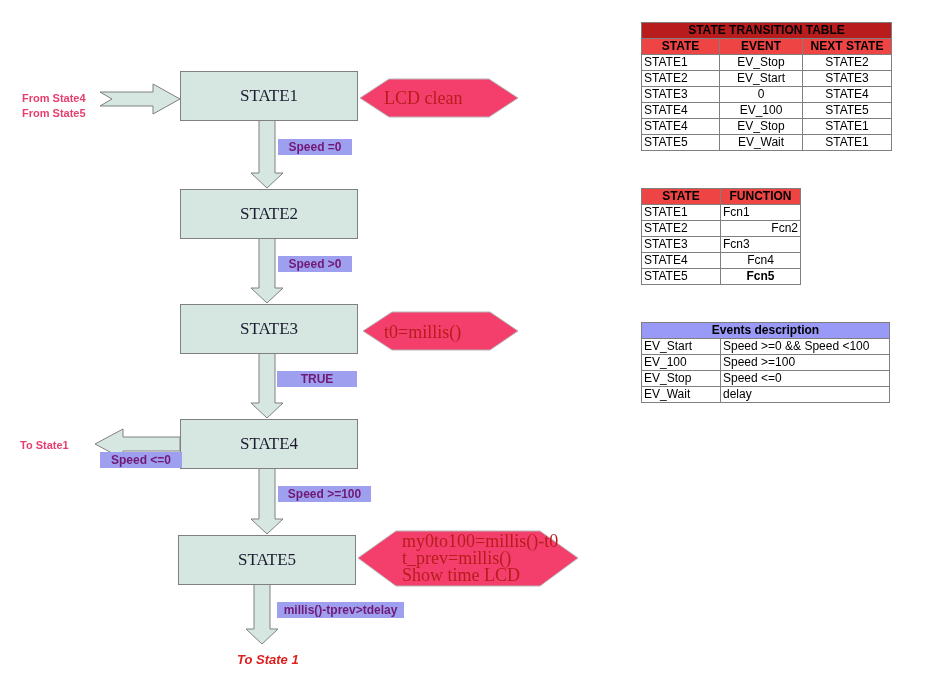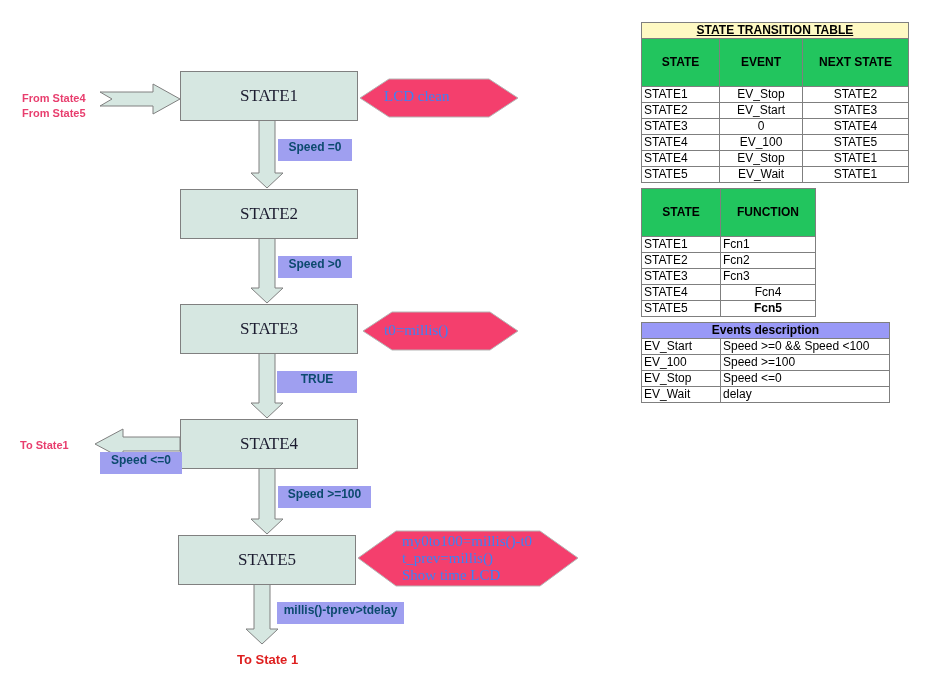"STATE TRANSITION TABLE" .ttl-yellow { background: #fef9c3 -> #b91c1c; text-decoration: underline -> none }
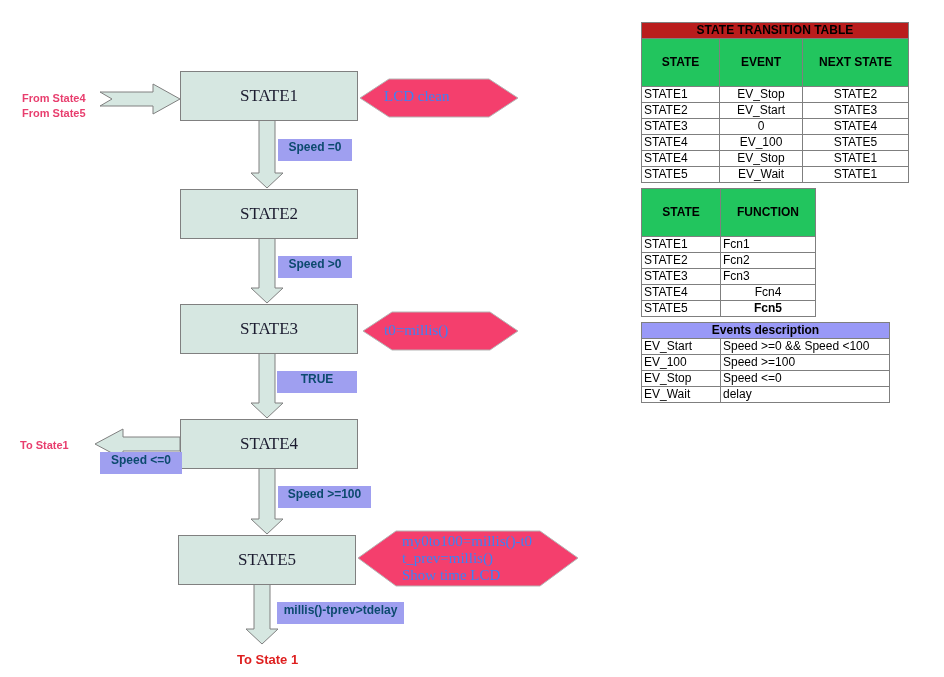"STATE" th { background: #22c55e -> #ef4444; padding: 16px -> 0 }
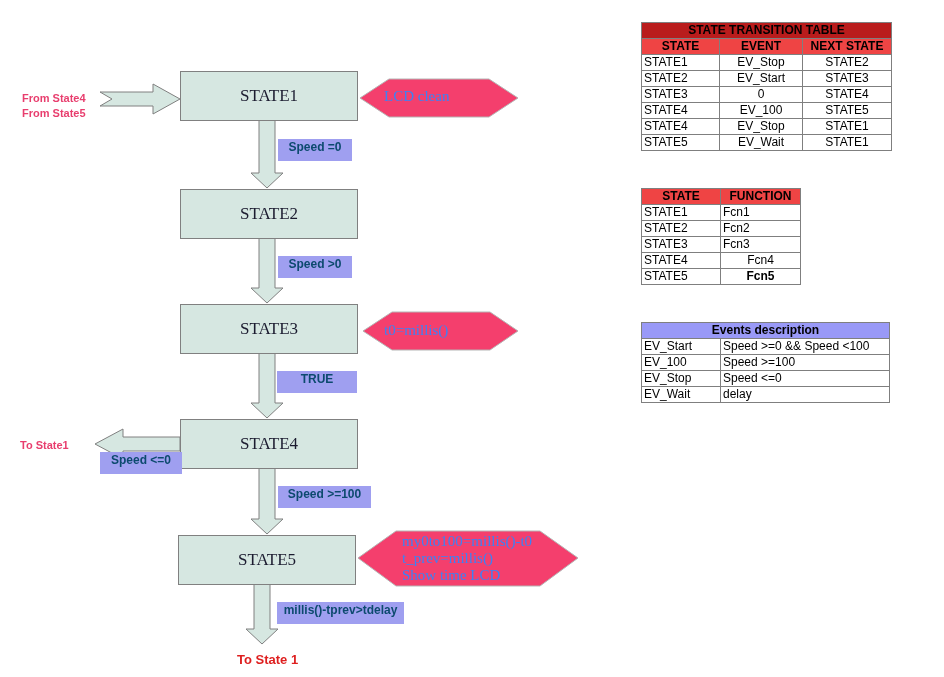"LCD clean" .hextext { color: #3b82f6 -> #b91c1c; font-size: 15px -> 18px }
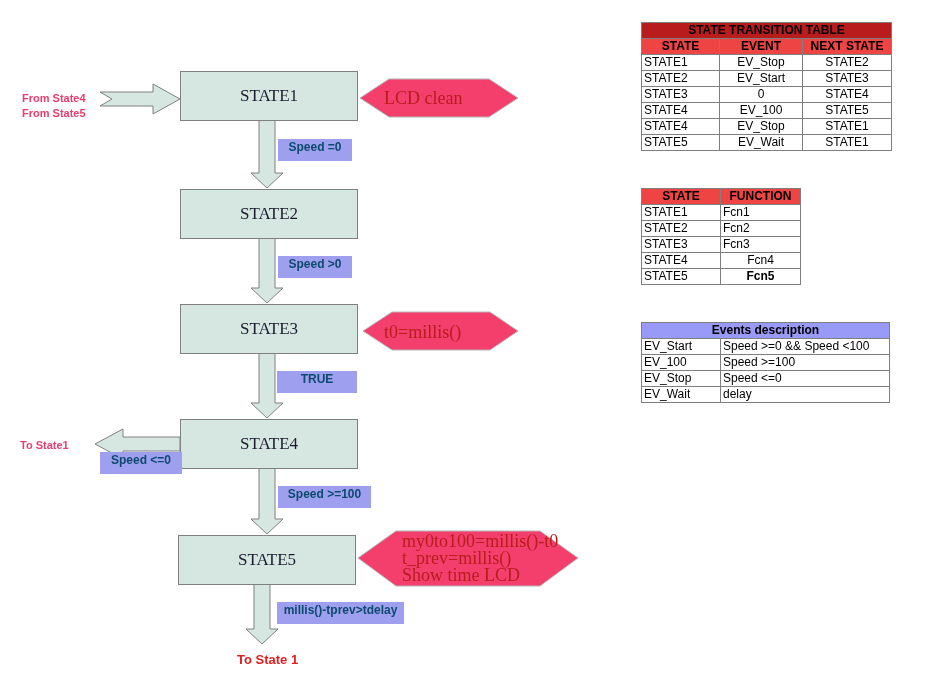"Speed =0" .chip { color: #0c4a6e -> #701a75; height: 22px -> 16px }
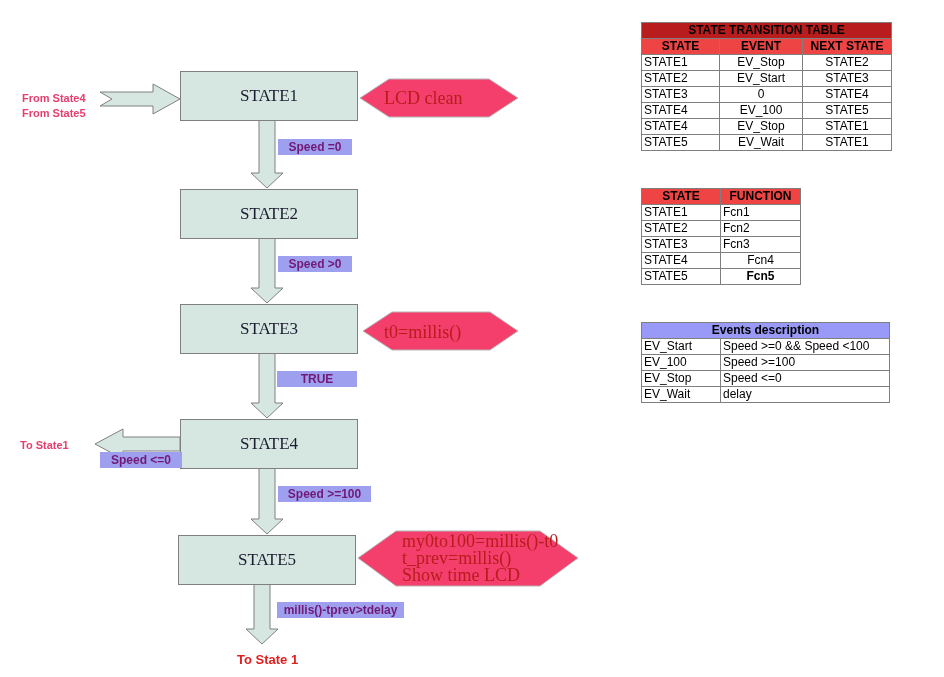"Fcn2" td { text-align: left -> right }
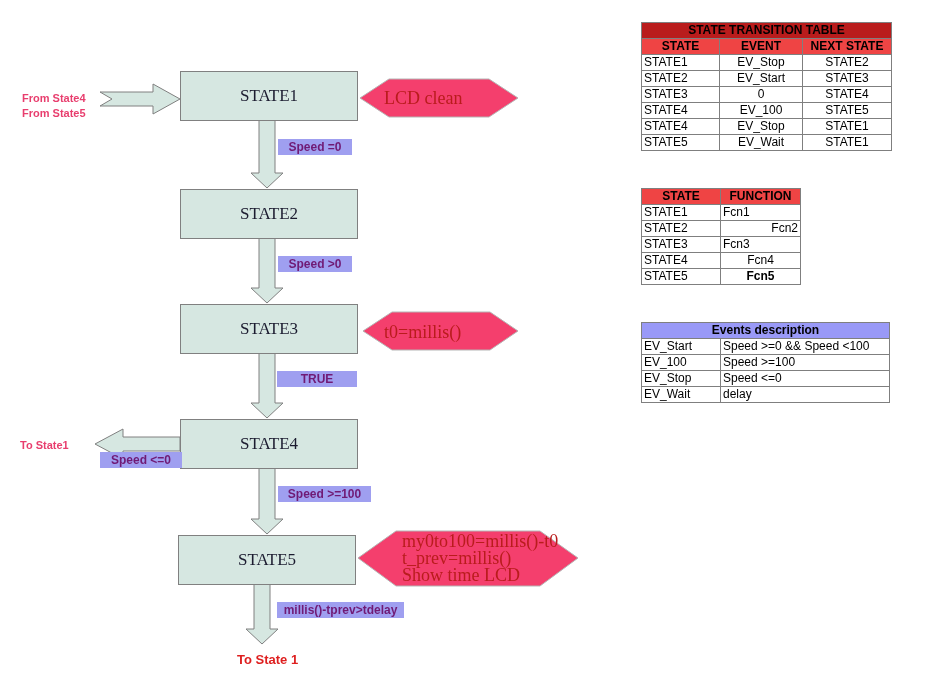"To State 1" #tostate1-bottom { font-style: none -> italic }
